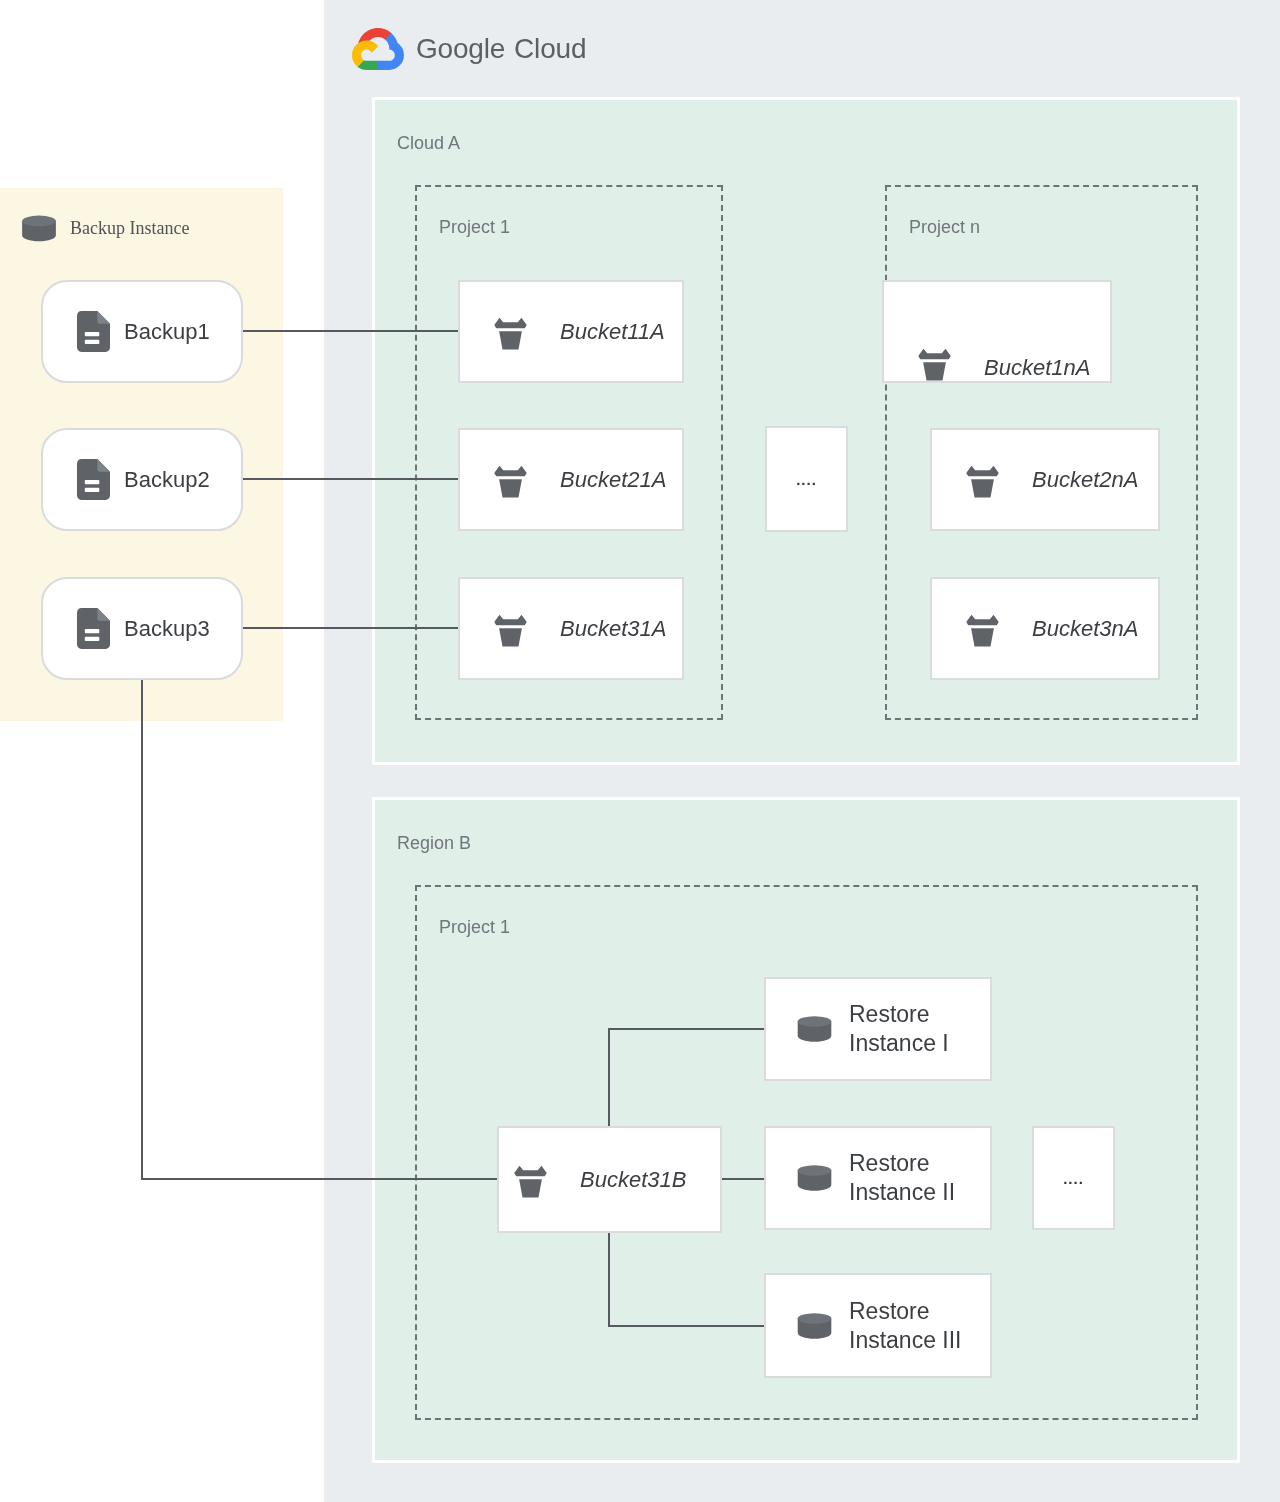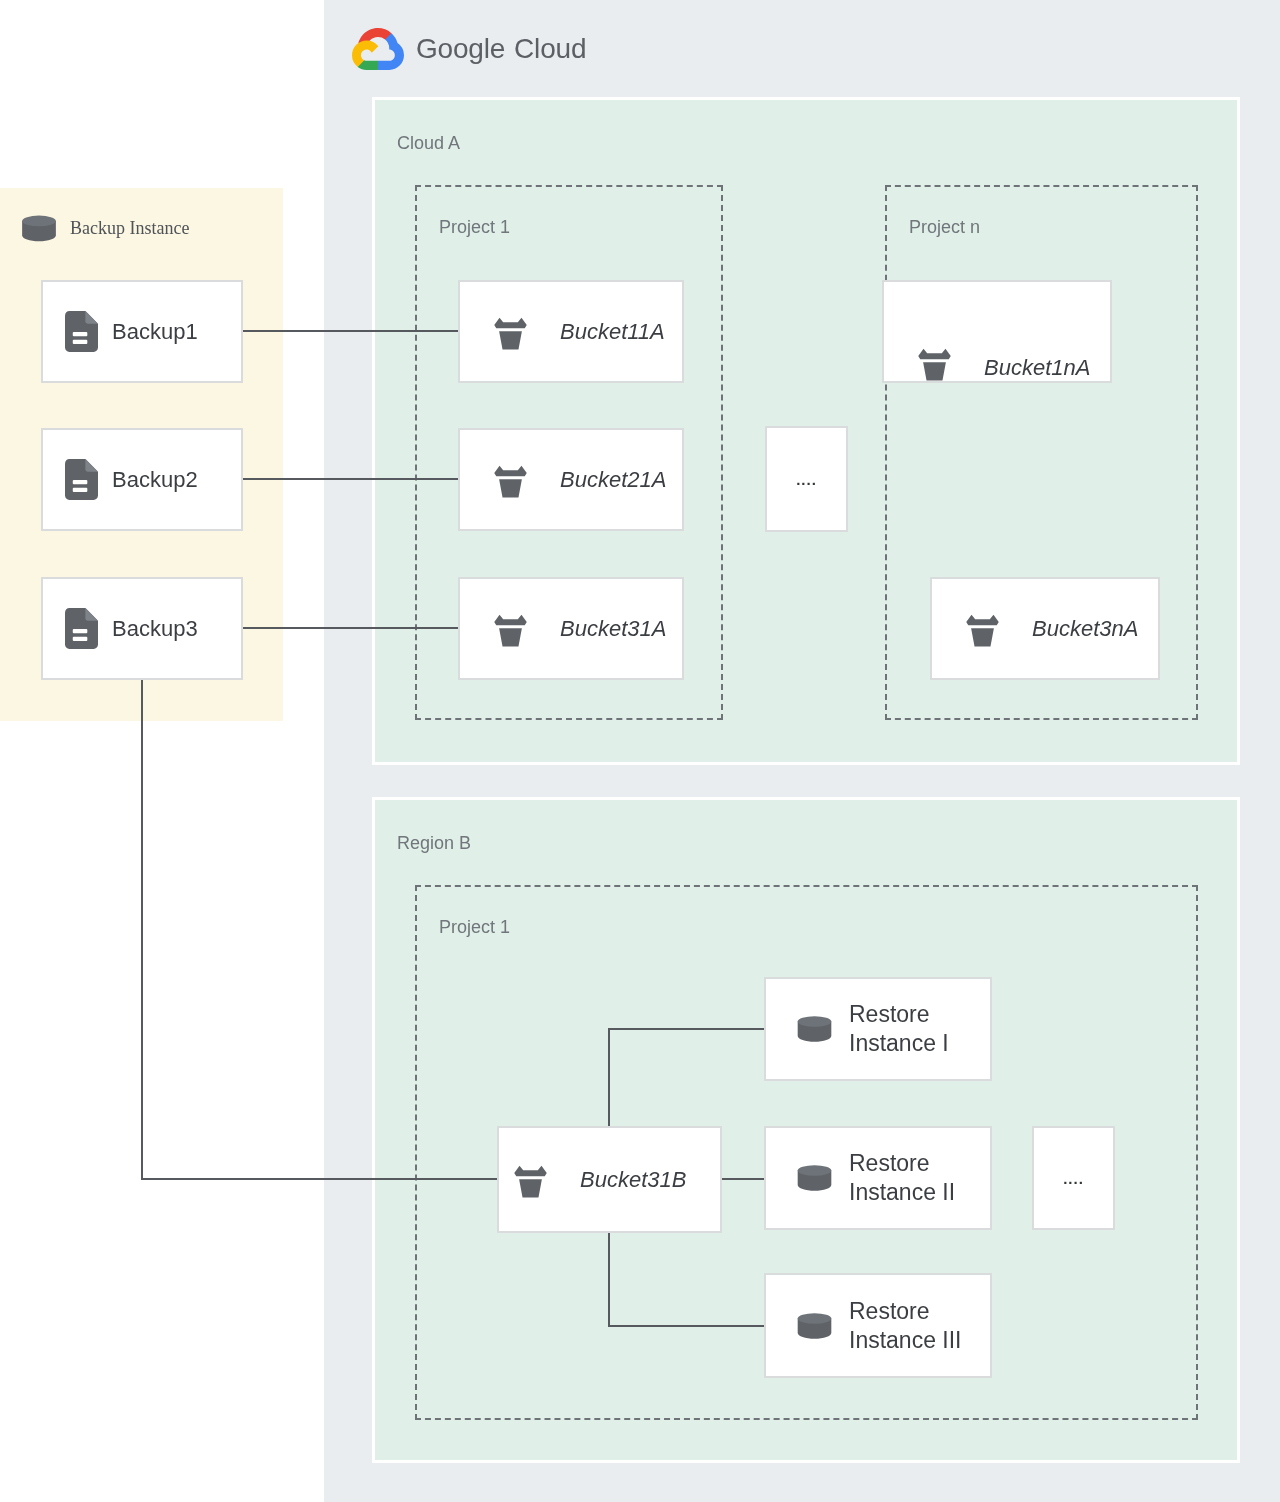"Backup1" .backup-box { border-radius: none -> 26px; padding-left: 22px -> 34px }
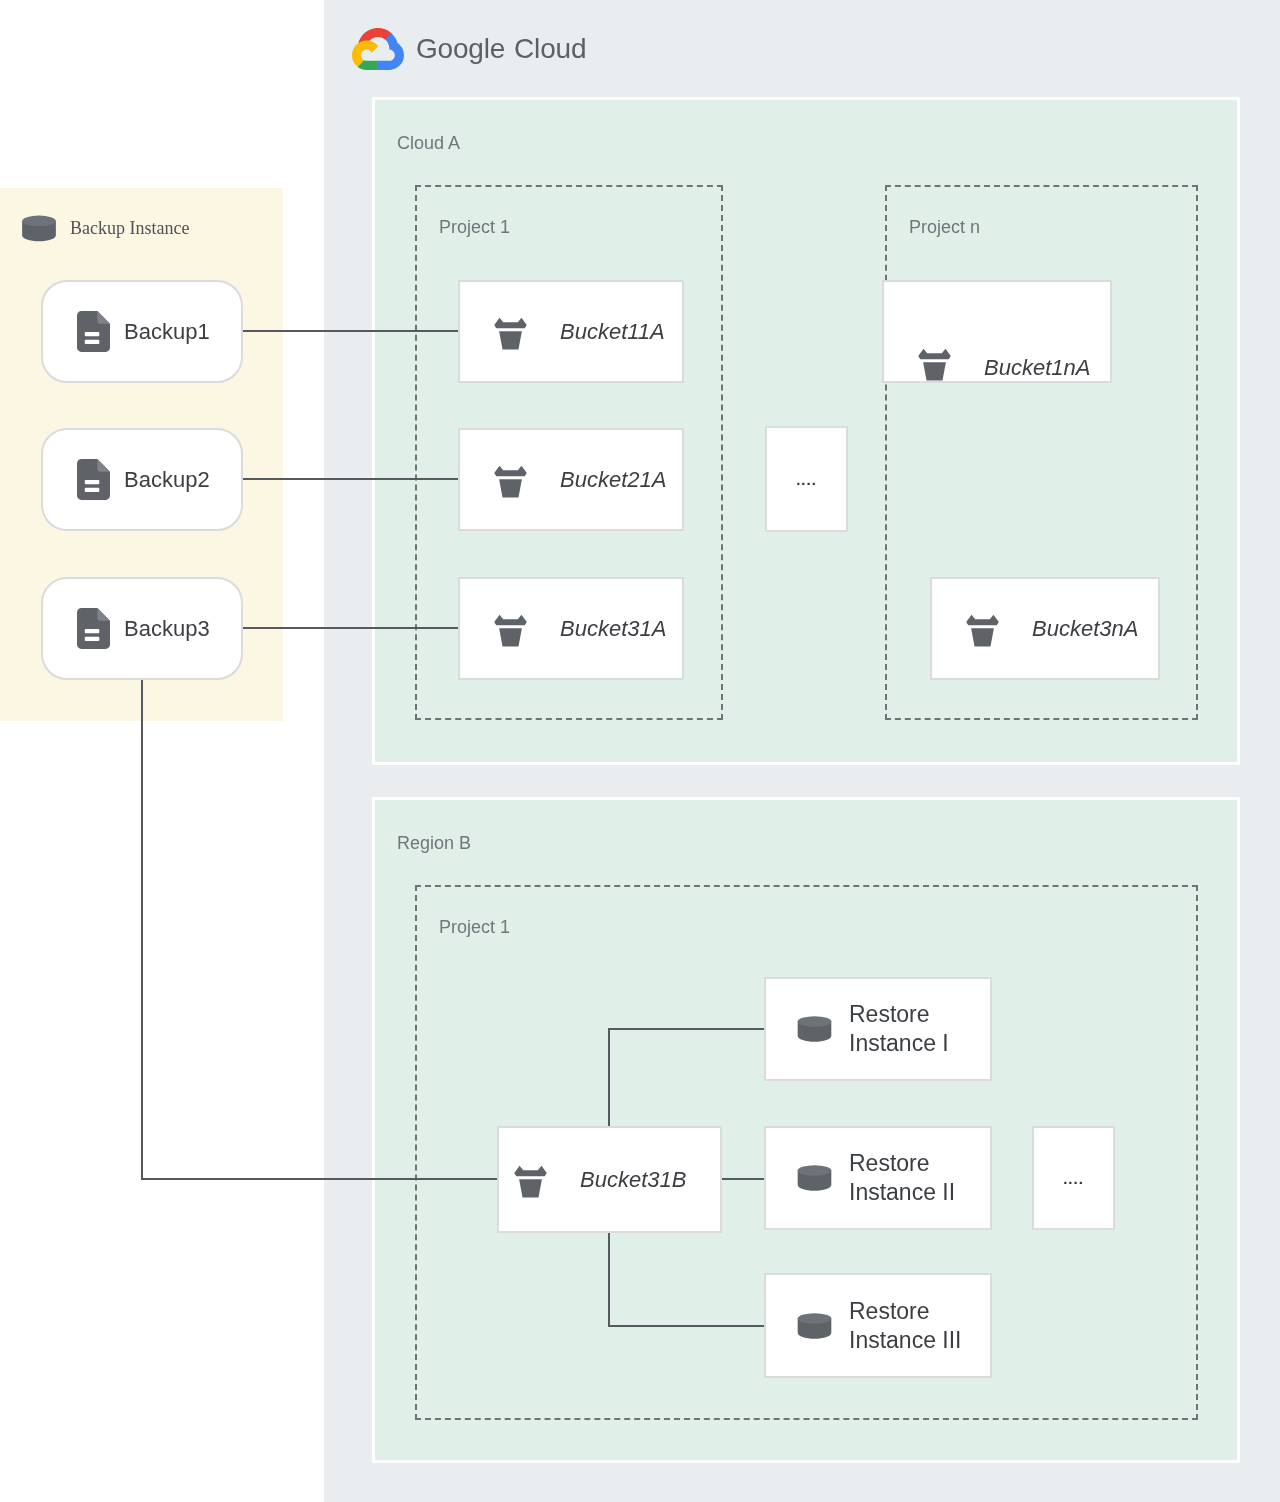"Bucket2nA" div.node { html: none -> <div> <svg> <path></path> <path></path> </svg> <span>Bucket2nA</span> </div> }
